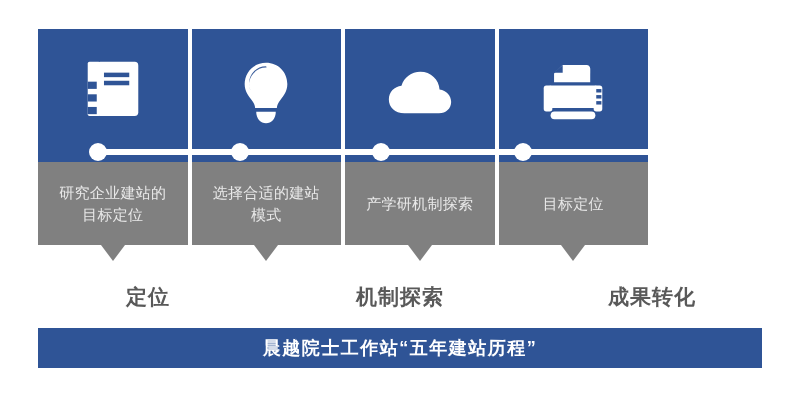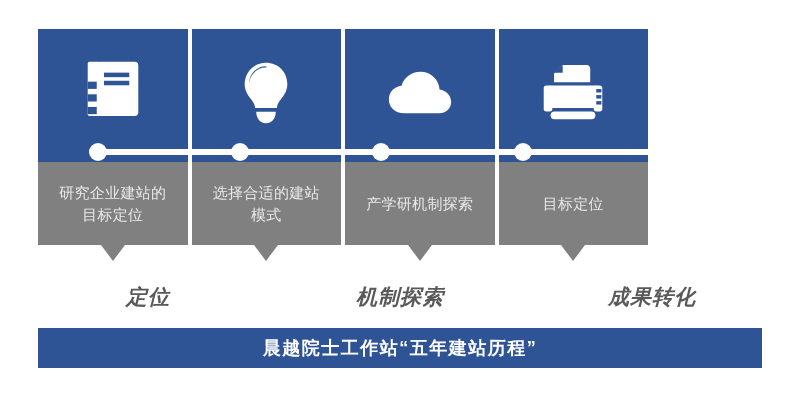"定位" .stages-row { font-style: italic -> none }
